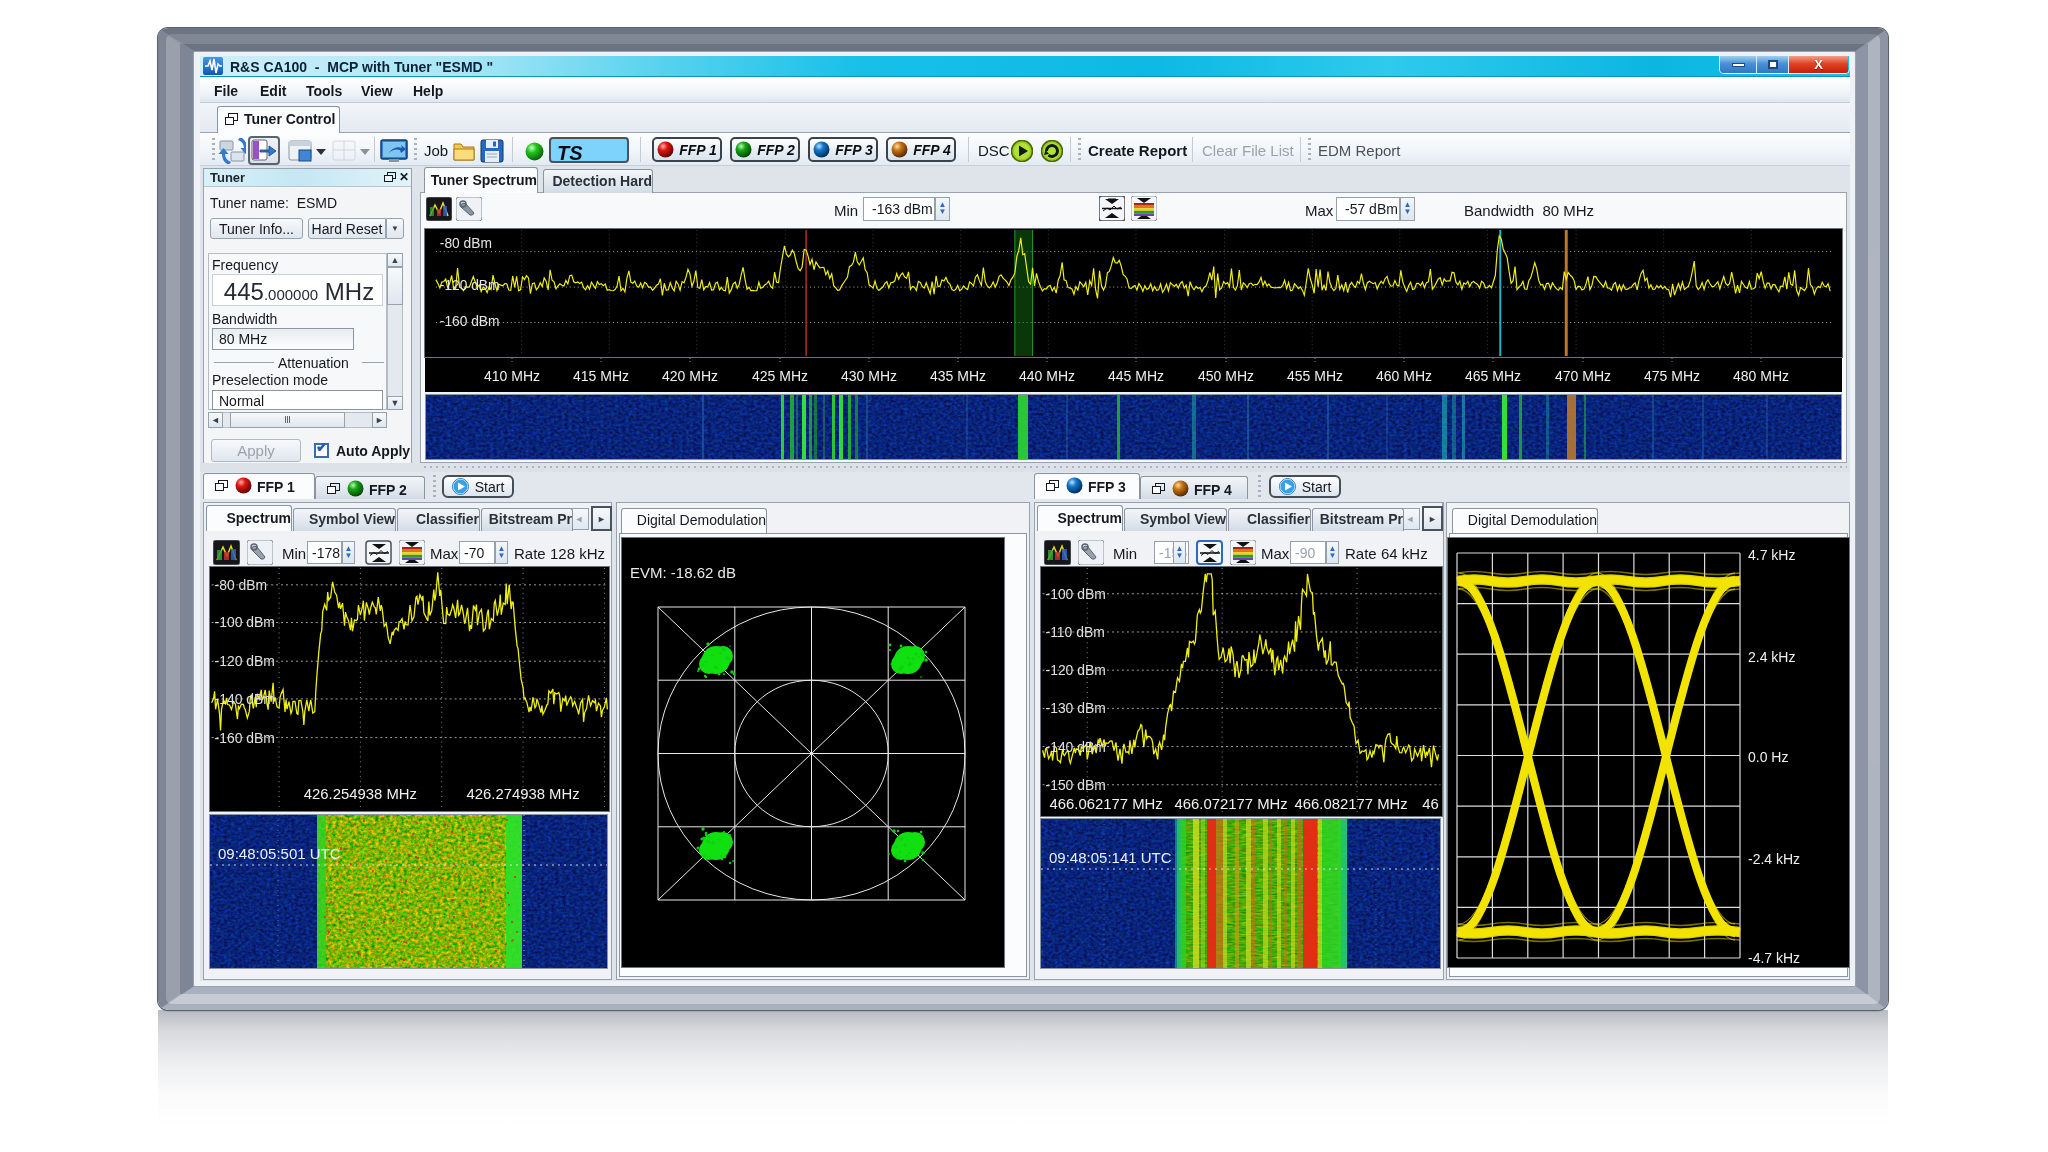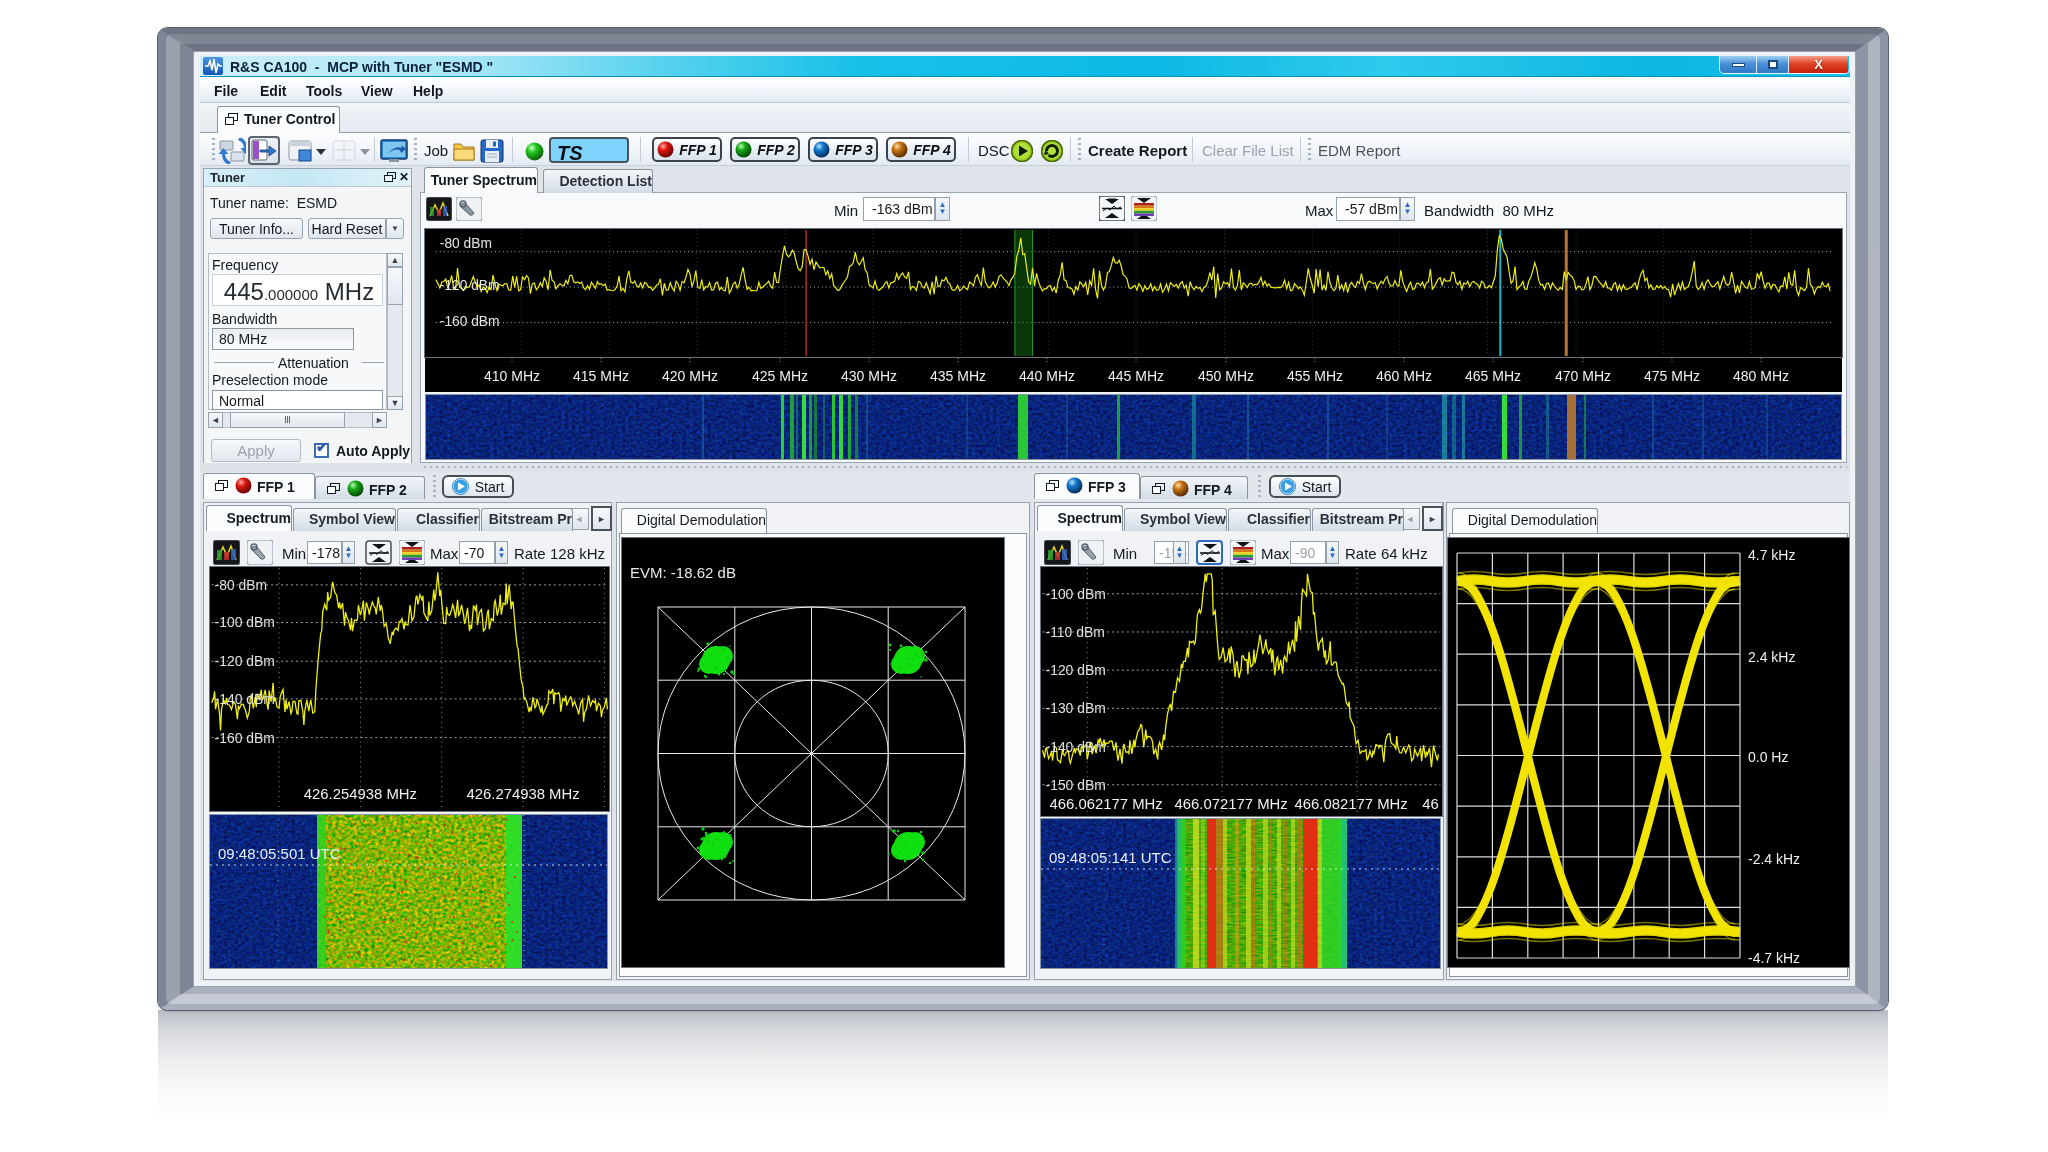"Detection List" div.a { text: List -> Hard }
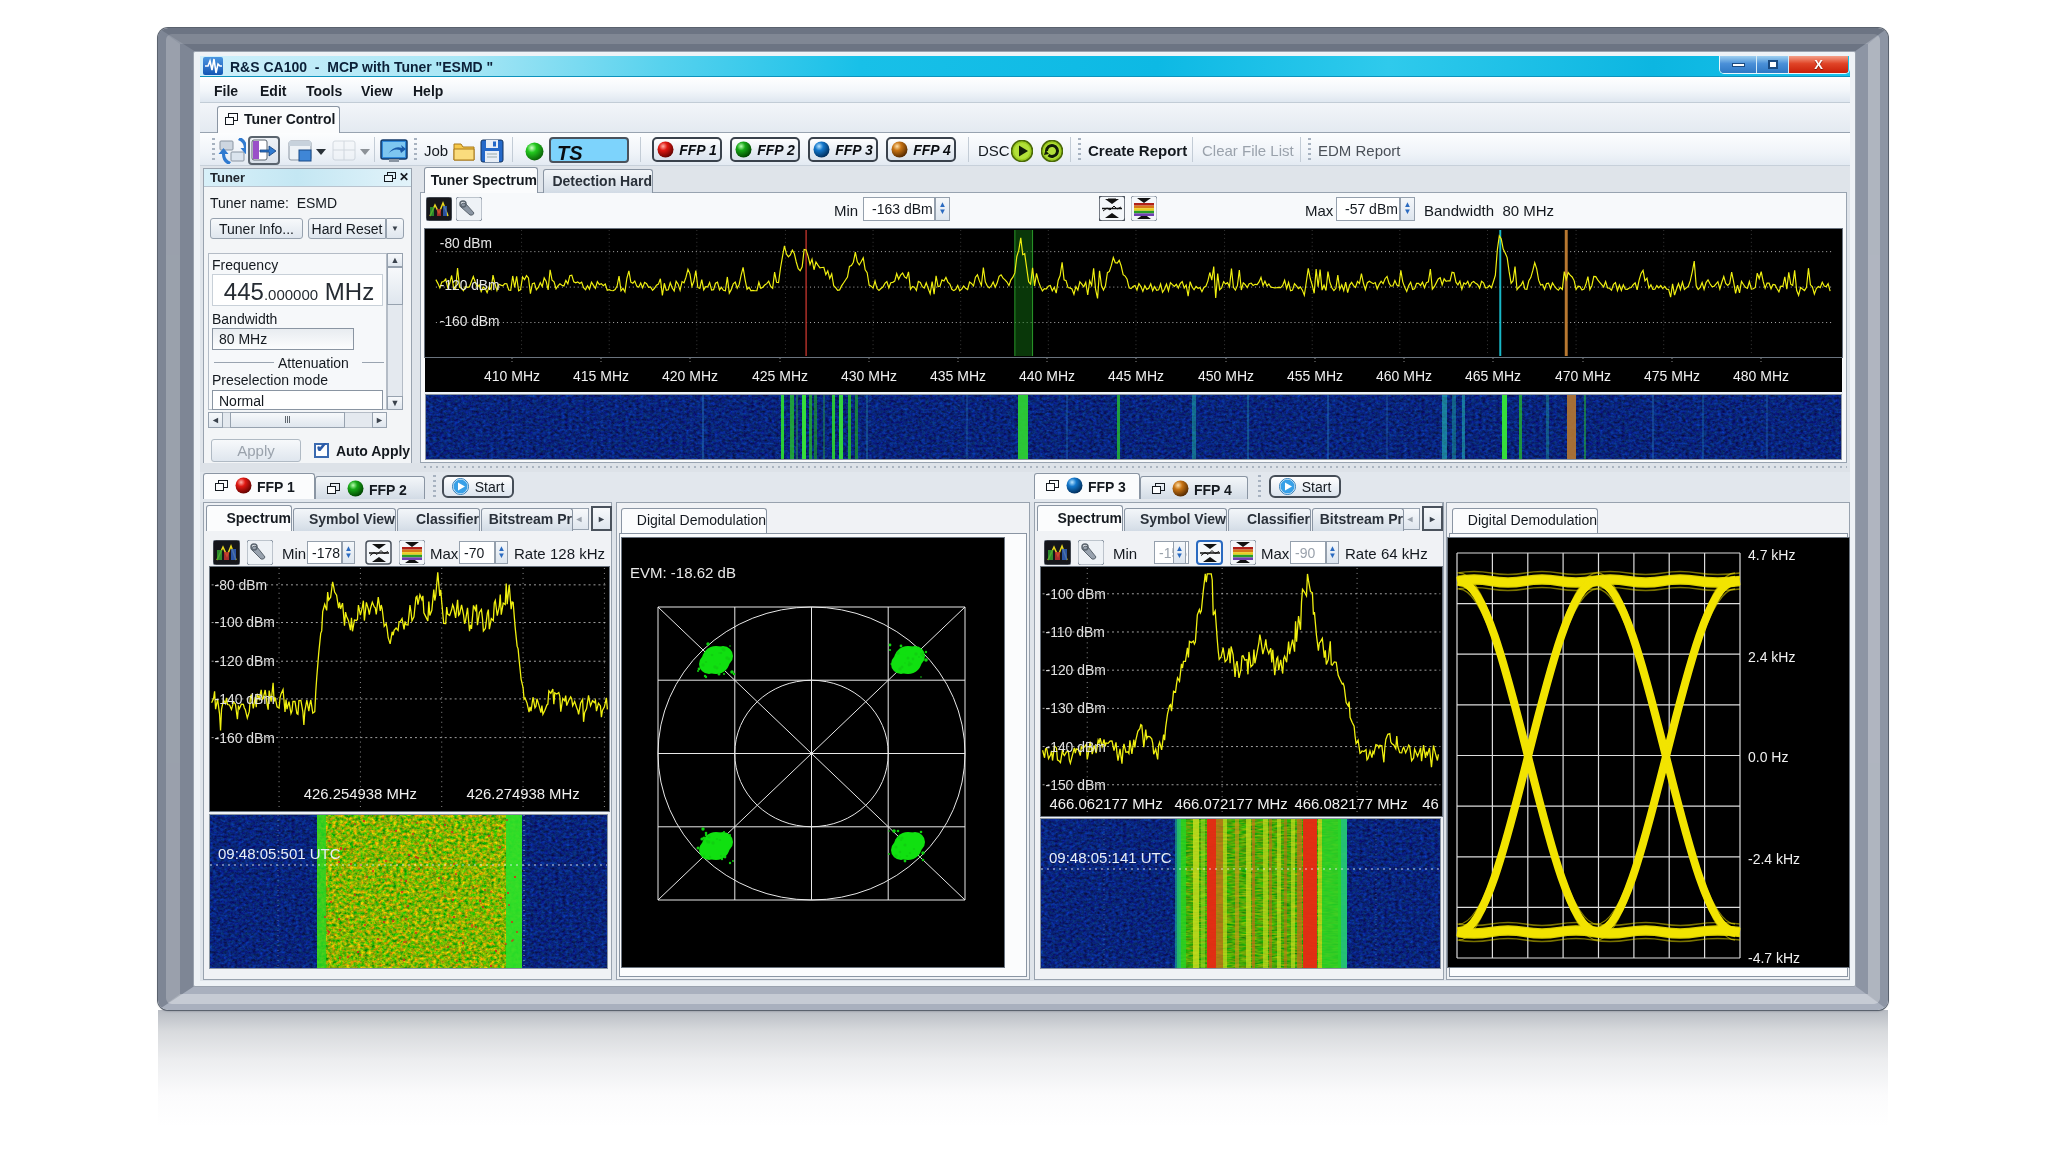"Bandwidth 80 MHz" div.a { left: 1224px -> 1264px }
